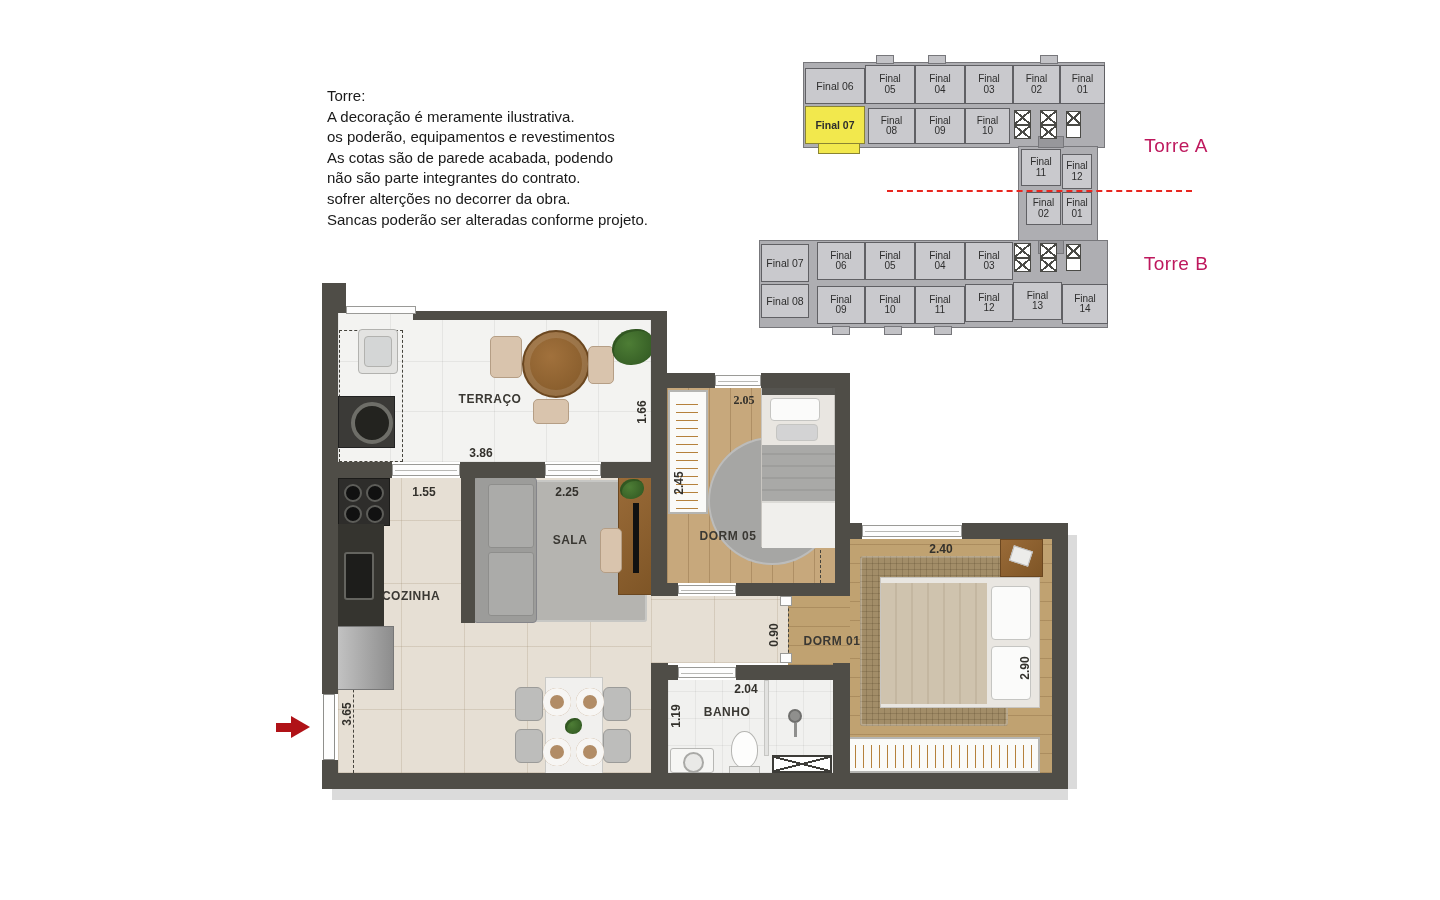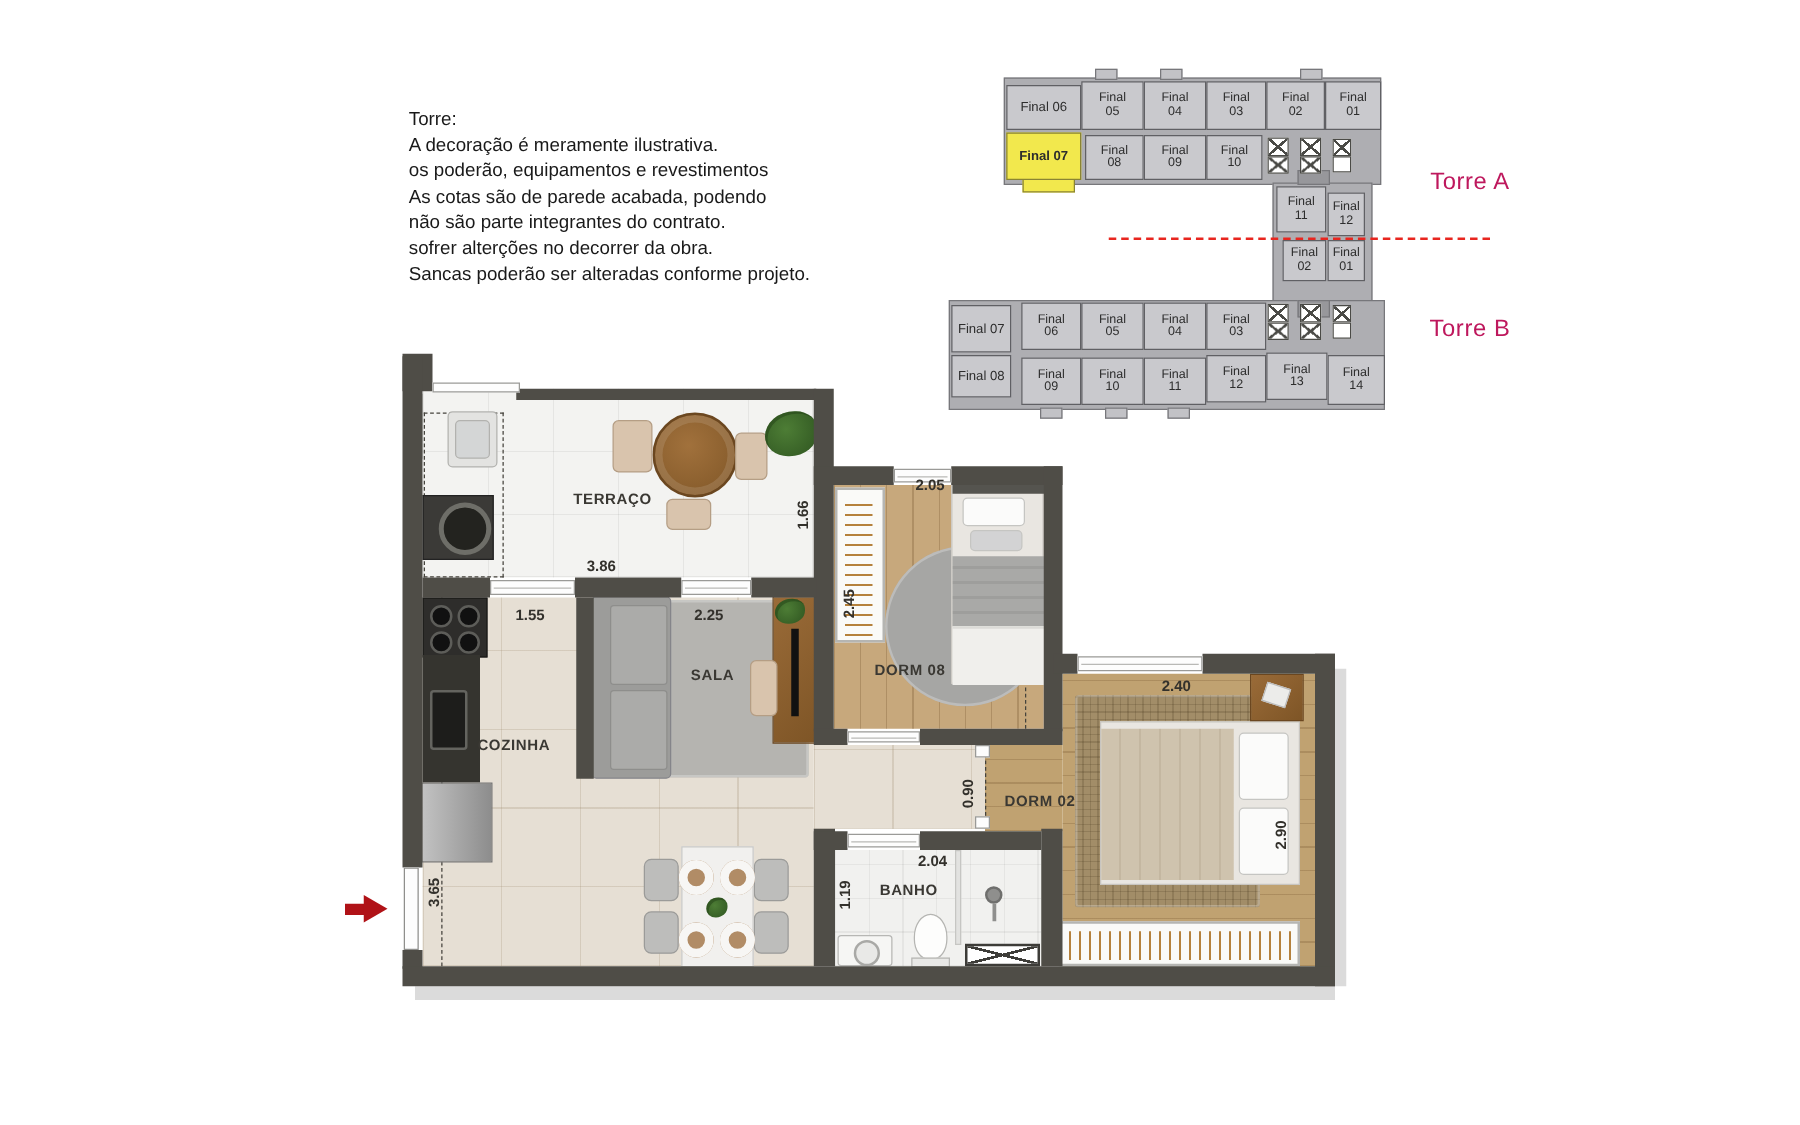"2.05" div.dim { font-family: none -> Liberation Serif, serif; top: 388px -> 400px }
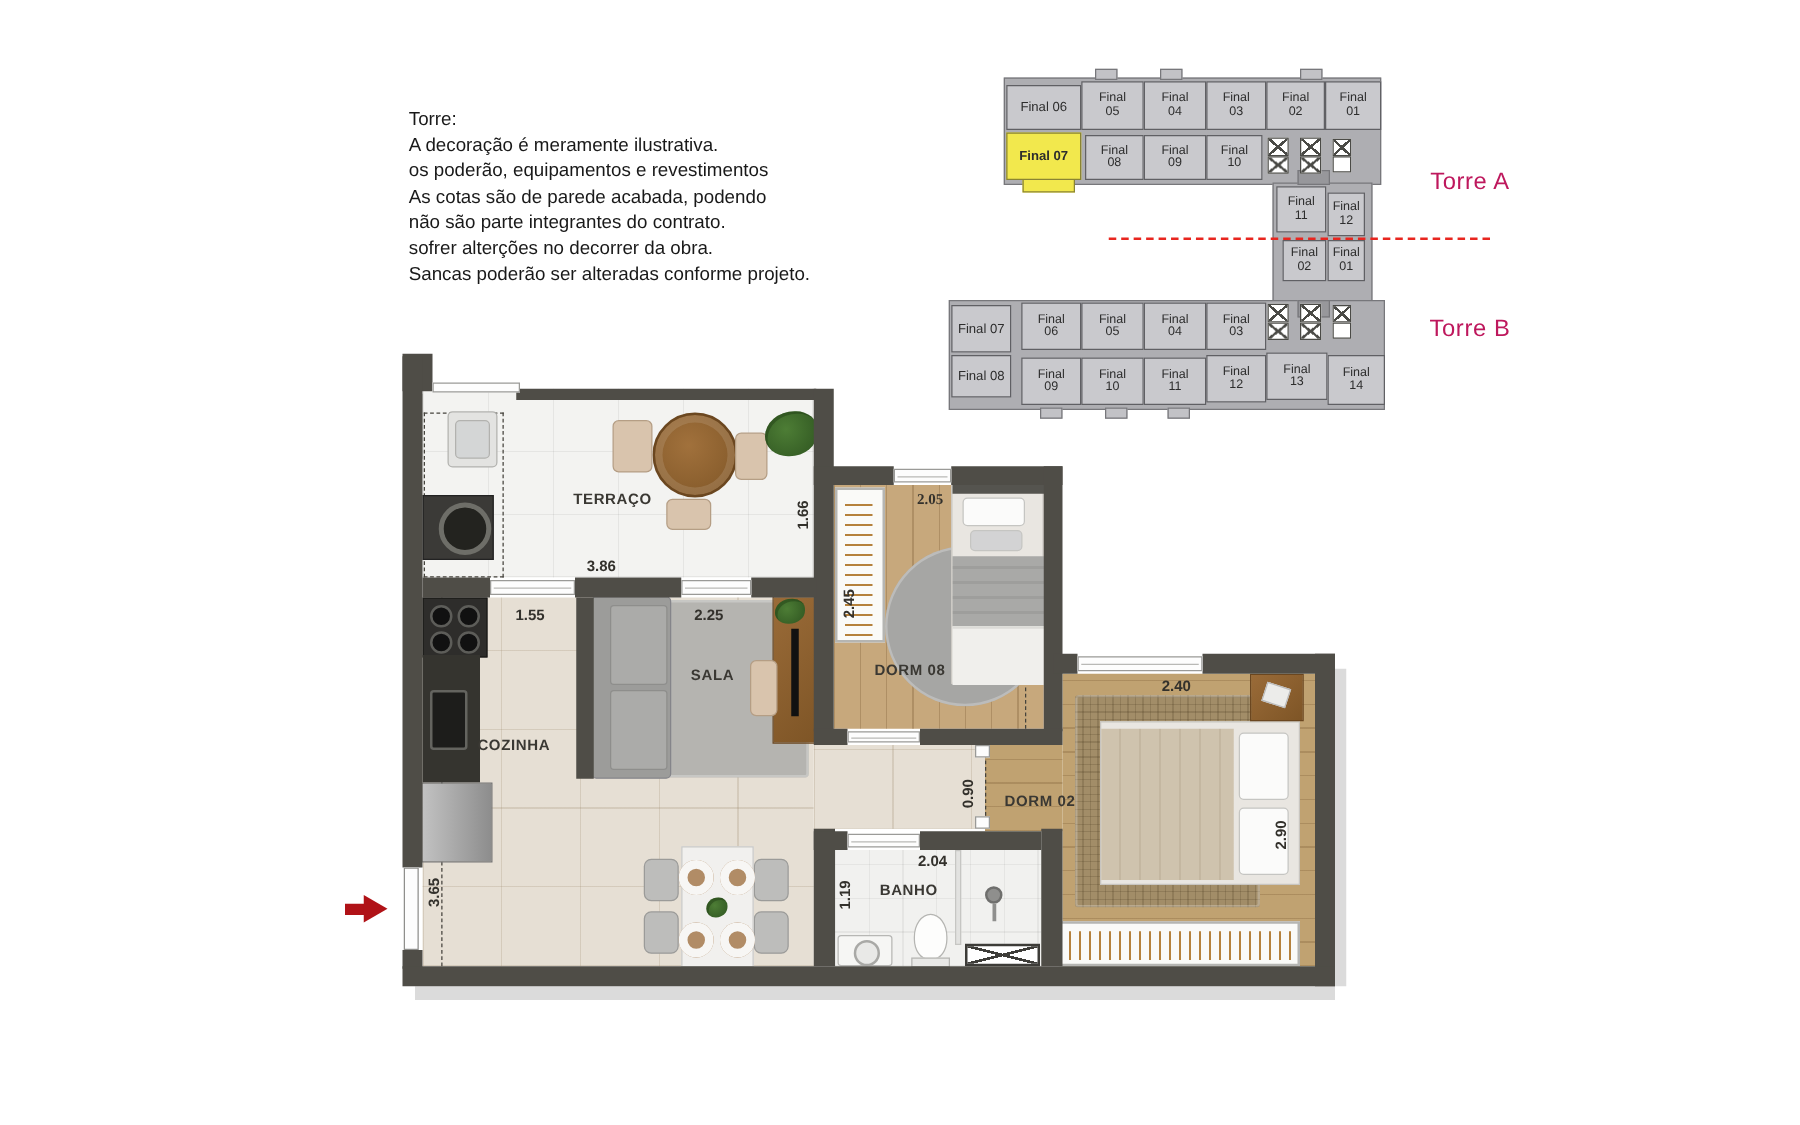"DORM 08" div.room-label { text: 08 -> 05 }
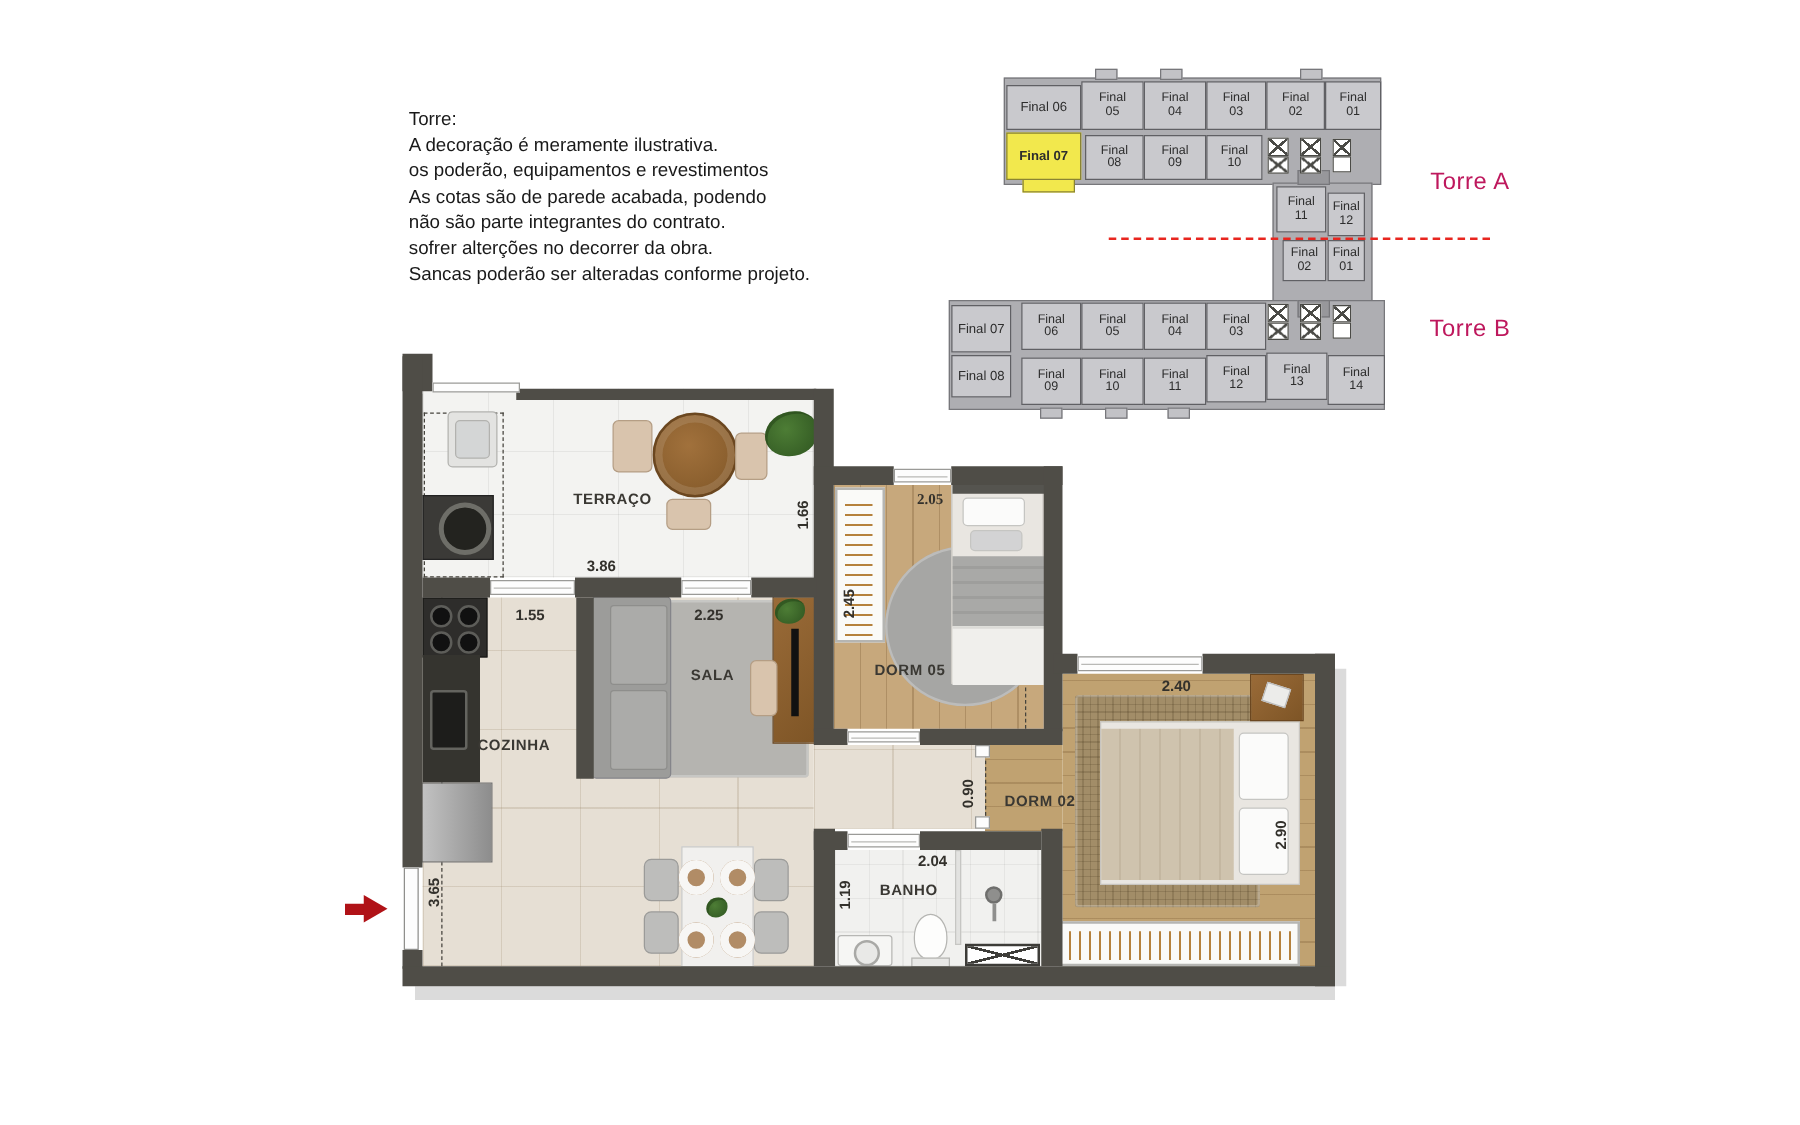"DORM 02" div.room-label { text: 02 -> 01 }
